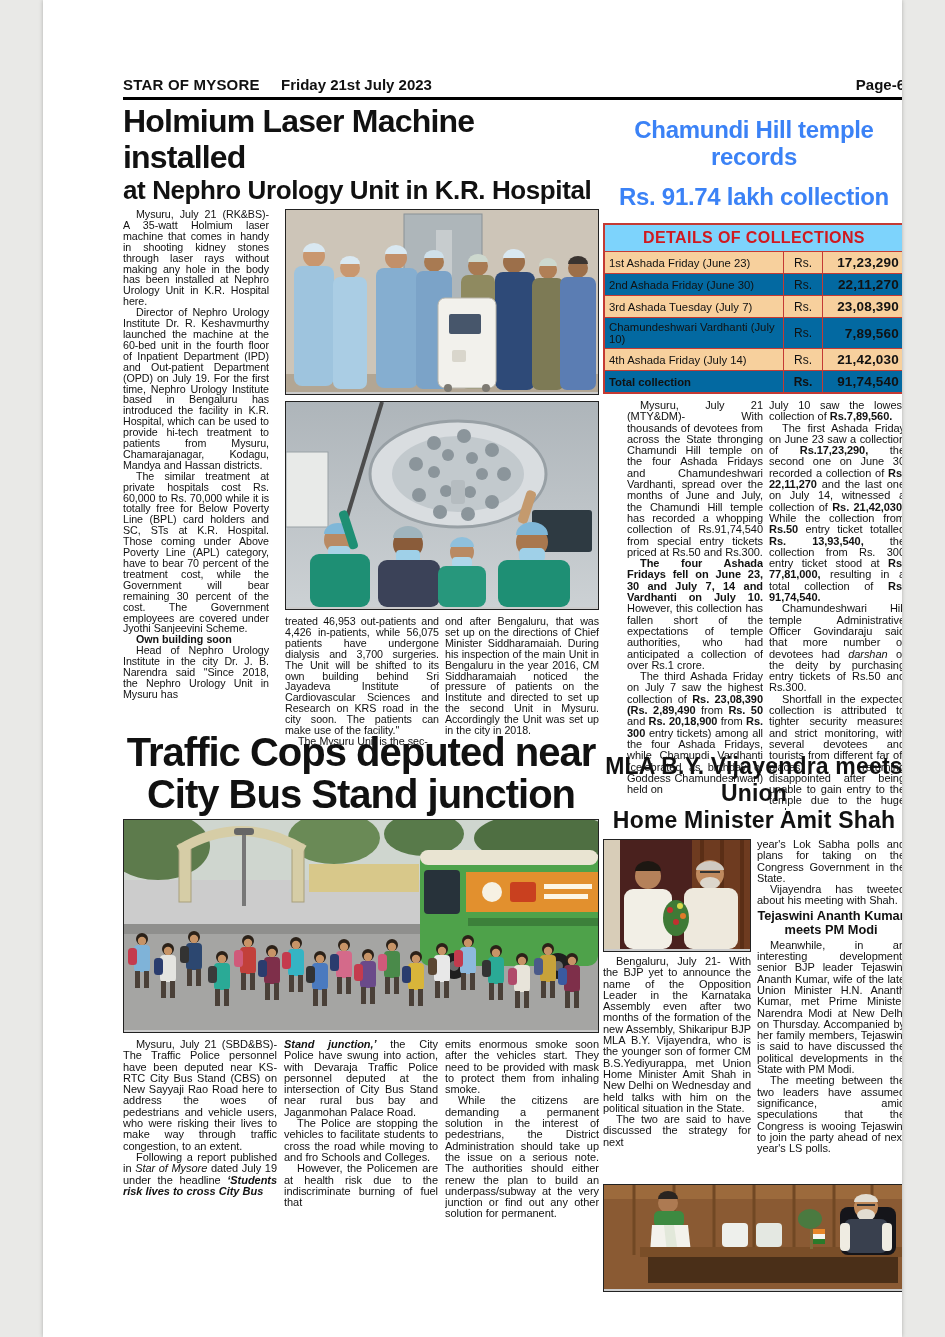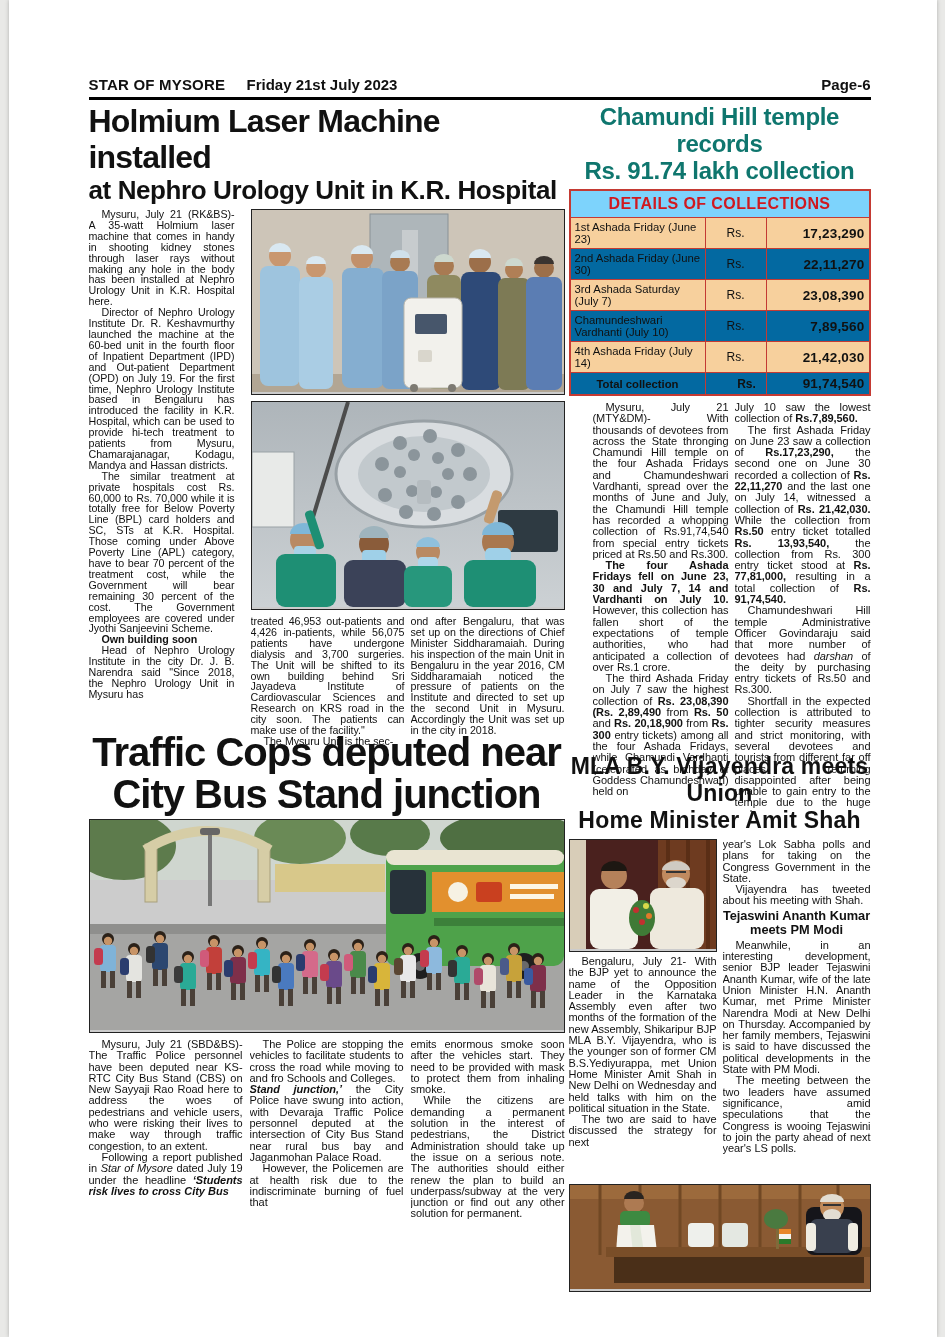"STAR OF MYSORE" .page { width: 928px -> 859px }
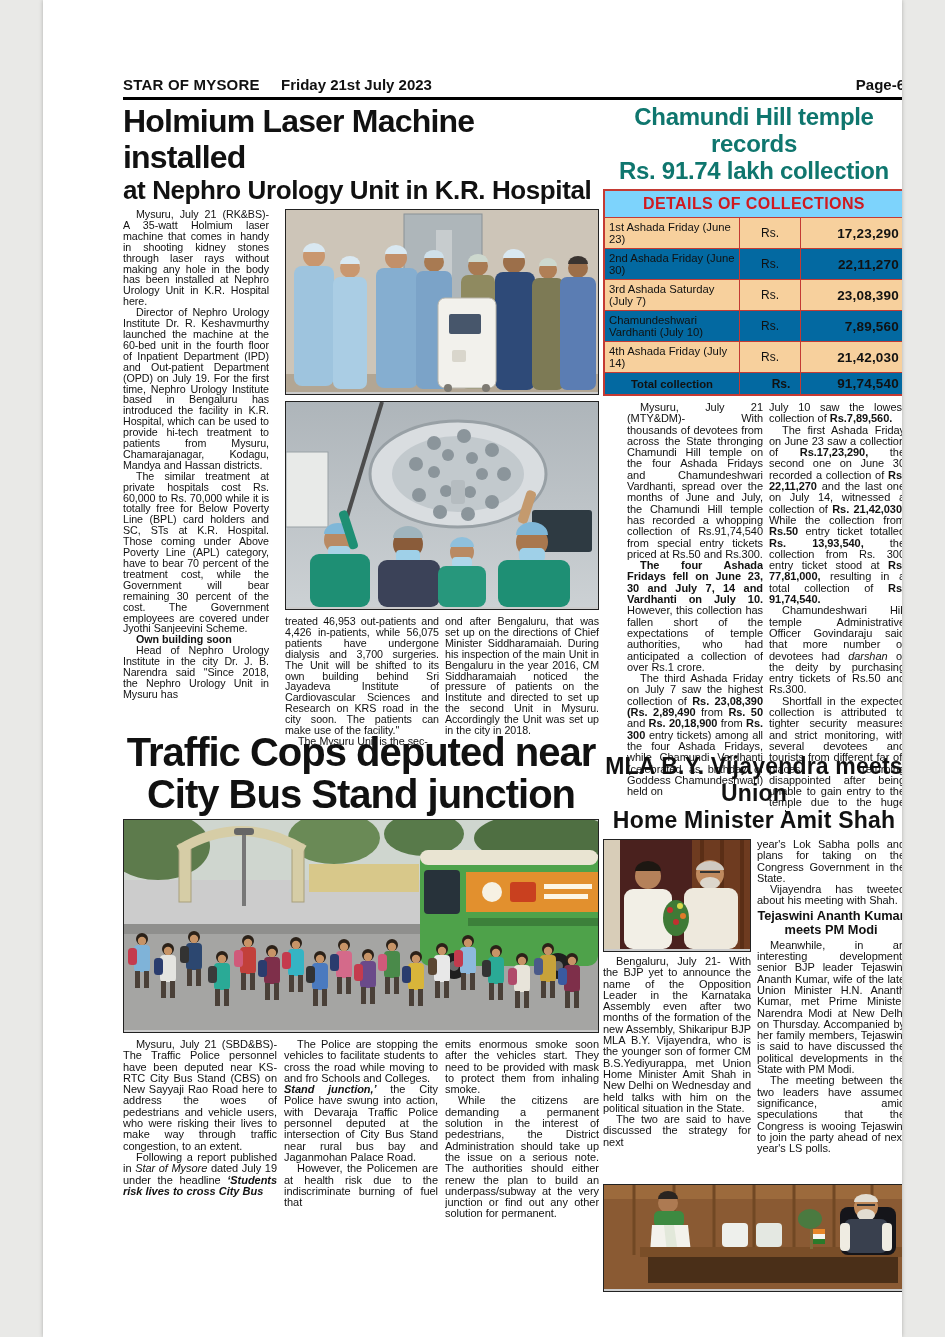"Chamundi Hill temple records" .th { color: #0f766e -> #3b82f6; margin: 0 -> 13px }
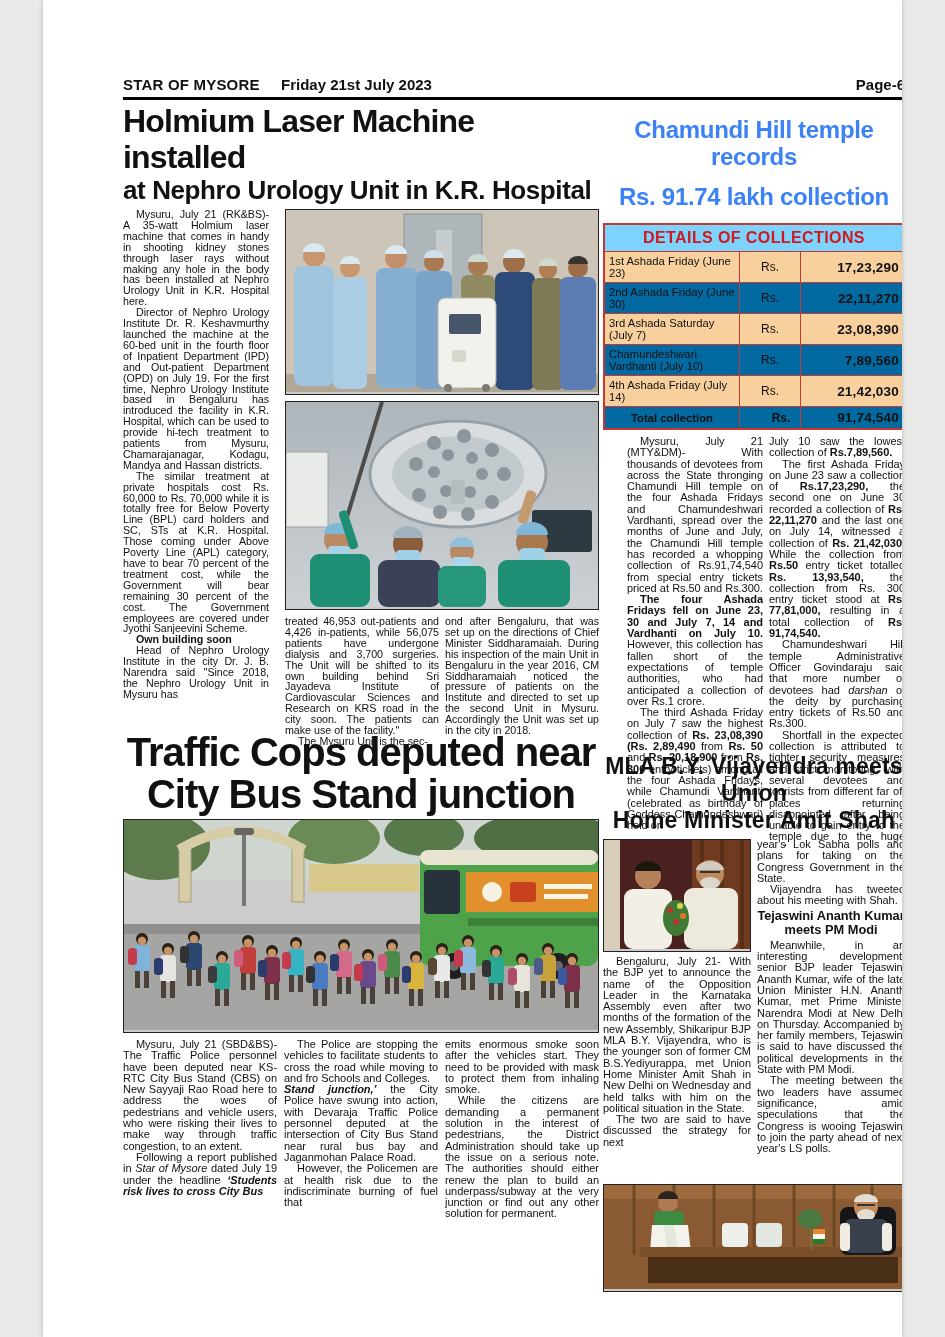"3rd Ashada Saturday (July 7)" td { text: Saturday -> Tuesday }
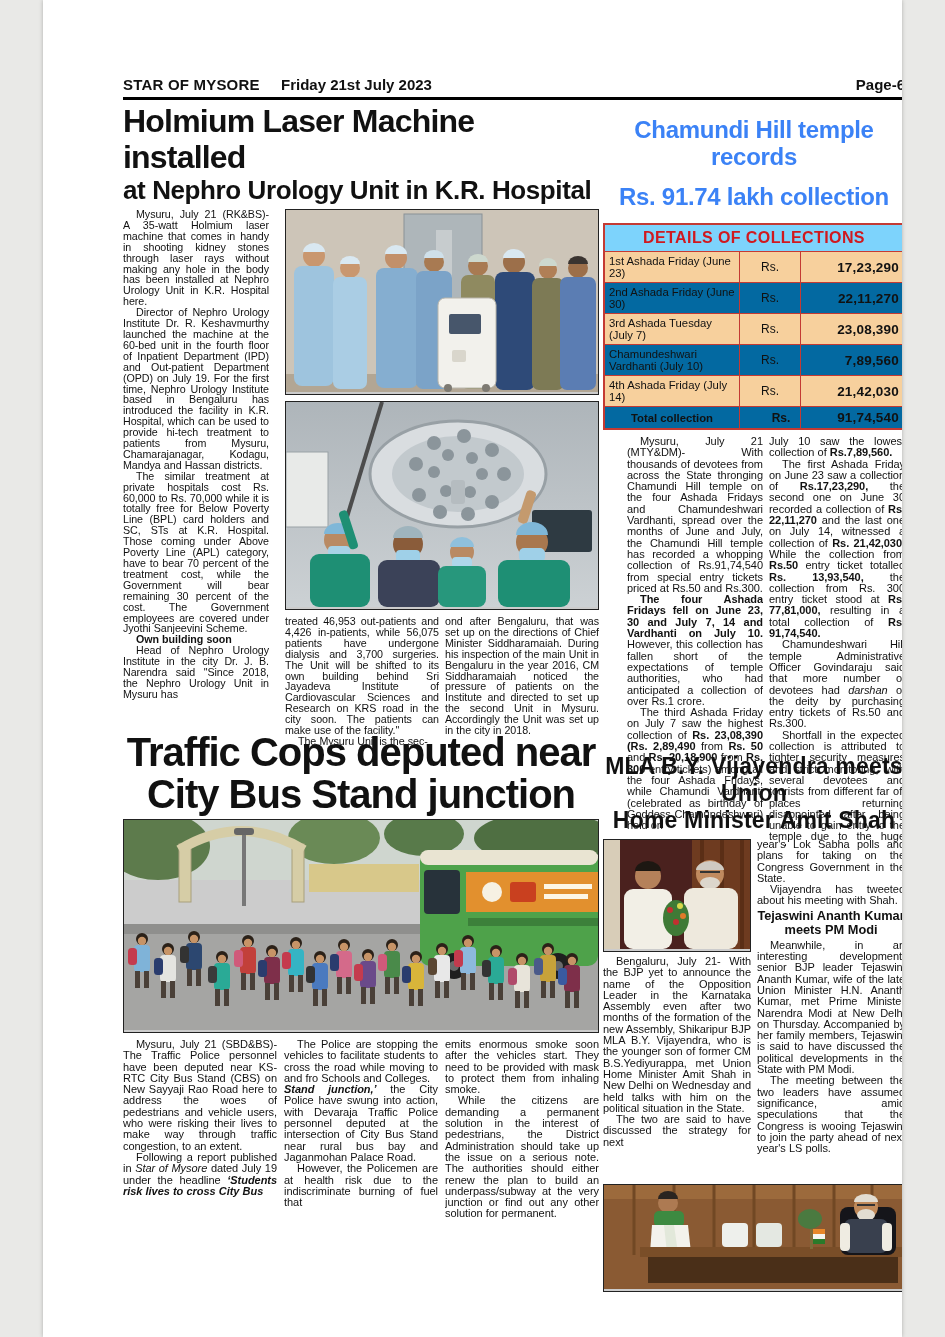"Total collection" .ctable tr:last-child td { padding-left: 26px -> none }
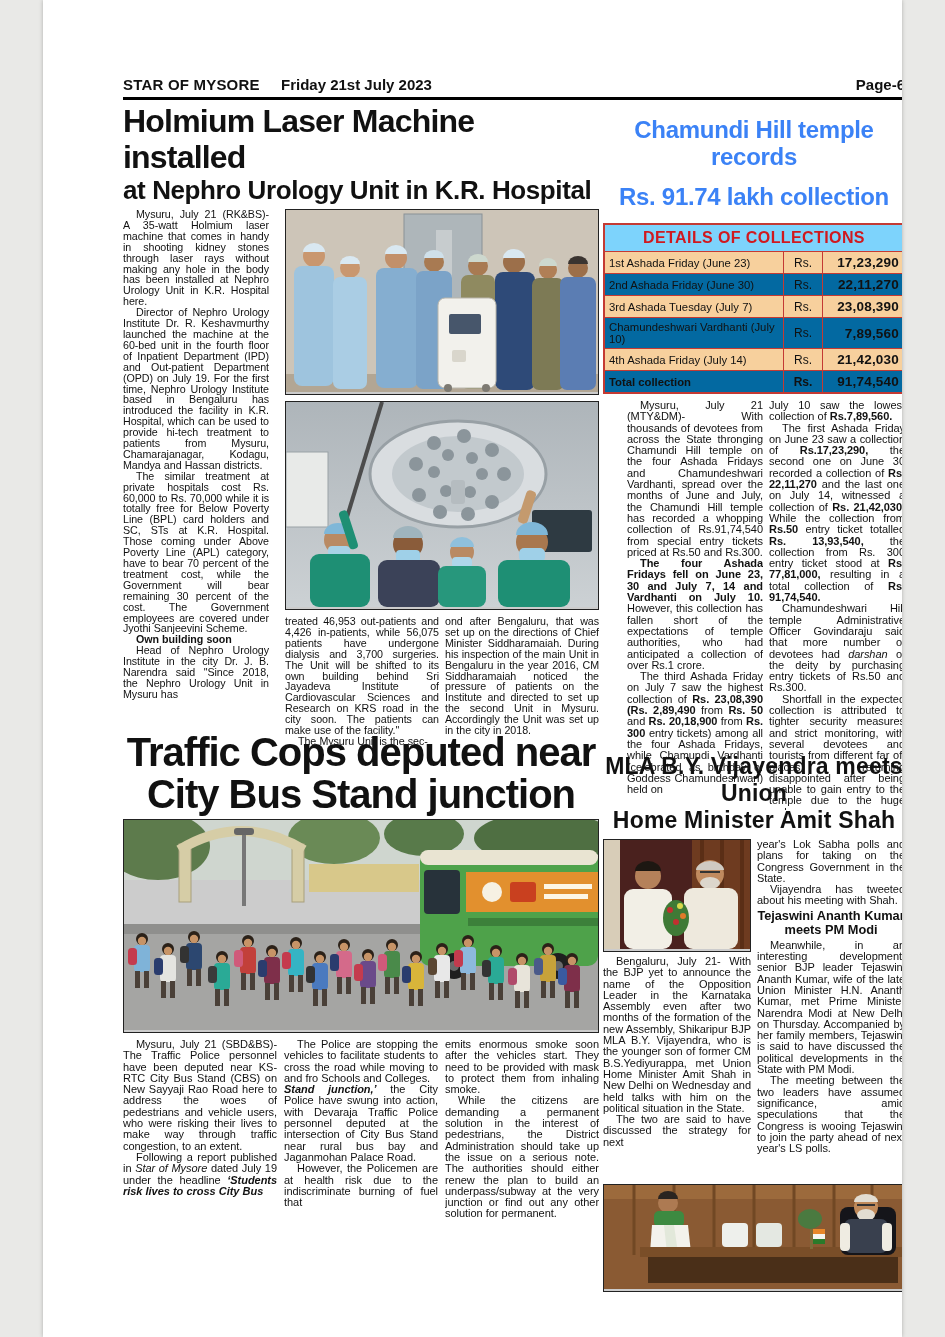"The Police are stopping the" p.p { order: before "Stand junction,’ the City Police" -> after "Stand junction,’ the City Police" }
